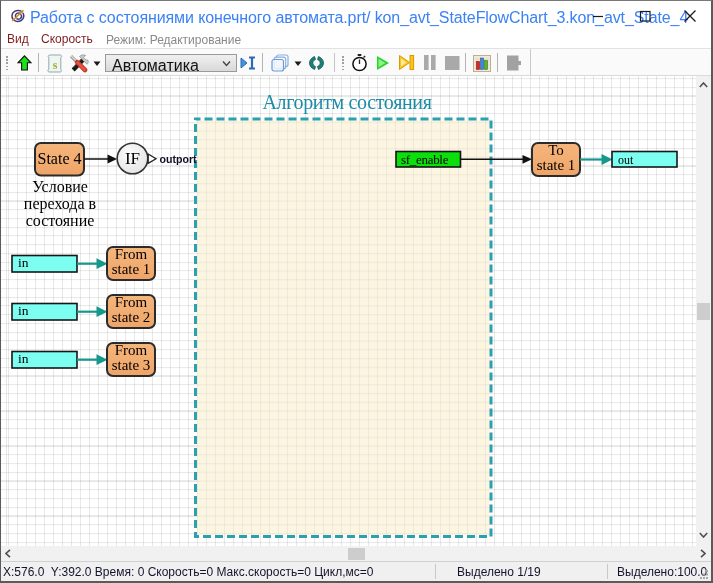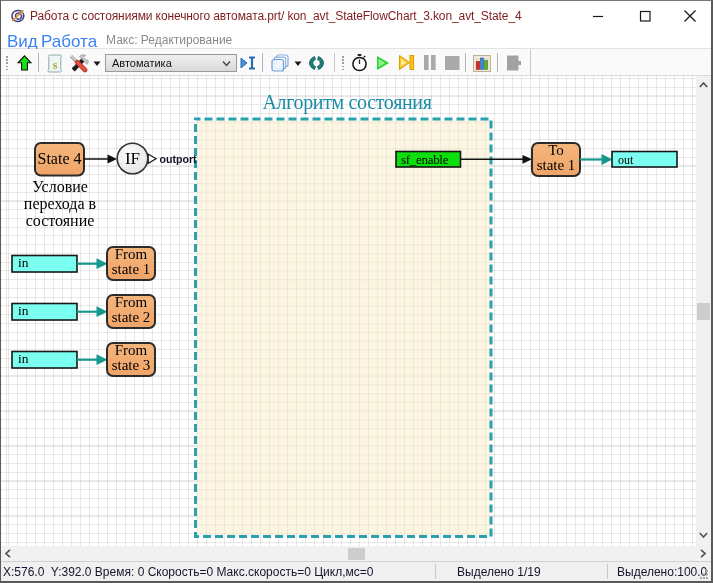"Работа с состояниями конечного" #title-text { color: #7f1d1d -> #3b82f6; font-size: 12px -> 16px }
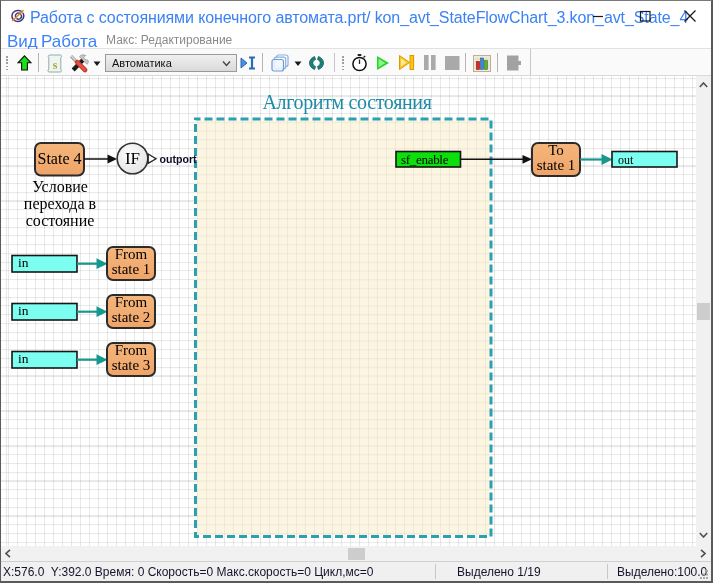"Вид" .menu { color: #3b82f6 -> #7f1d1d; font-size: 17px -> 12px }
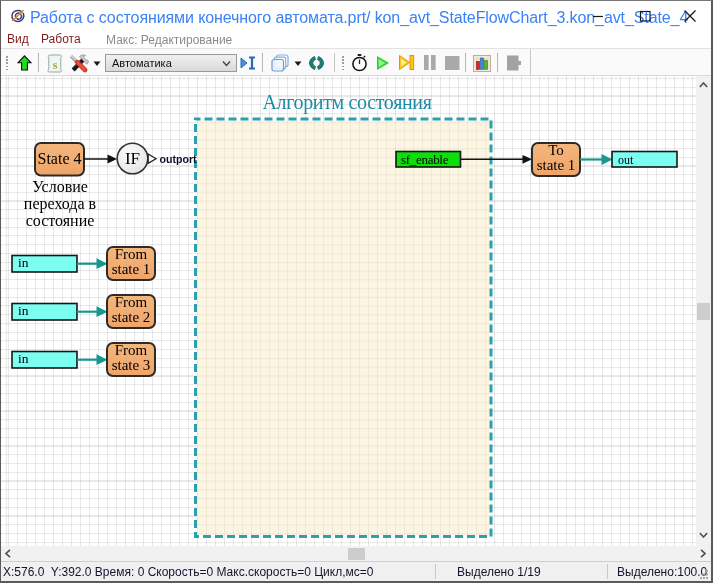"Работа" span.menu { text: Работа -> Скорость }
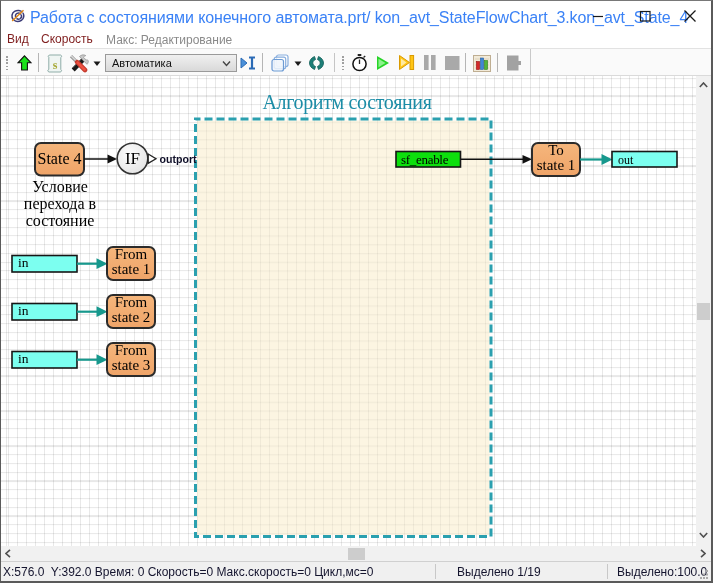"Макс: Редактирование" span.menu { text: Макс -> Режим }
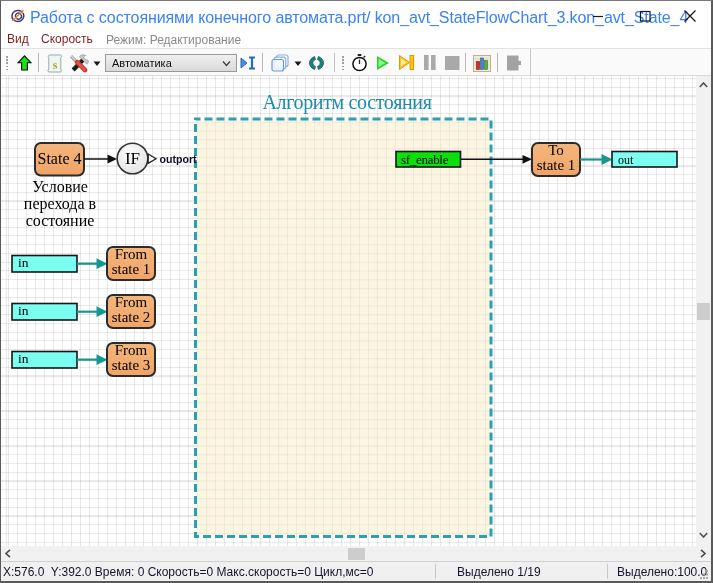"Автоматика" span.abs { font-size: 11px -> 16px }
